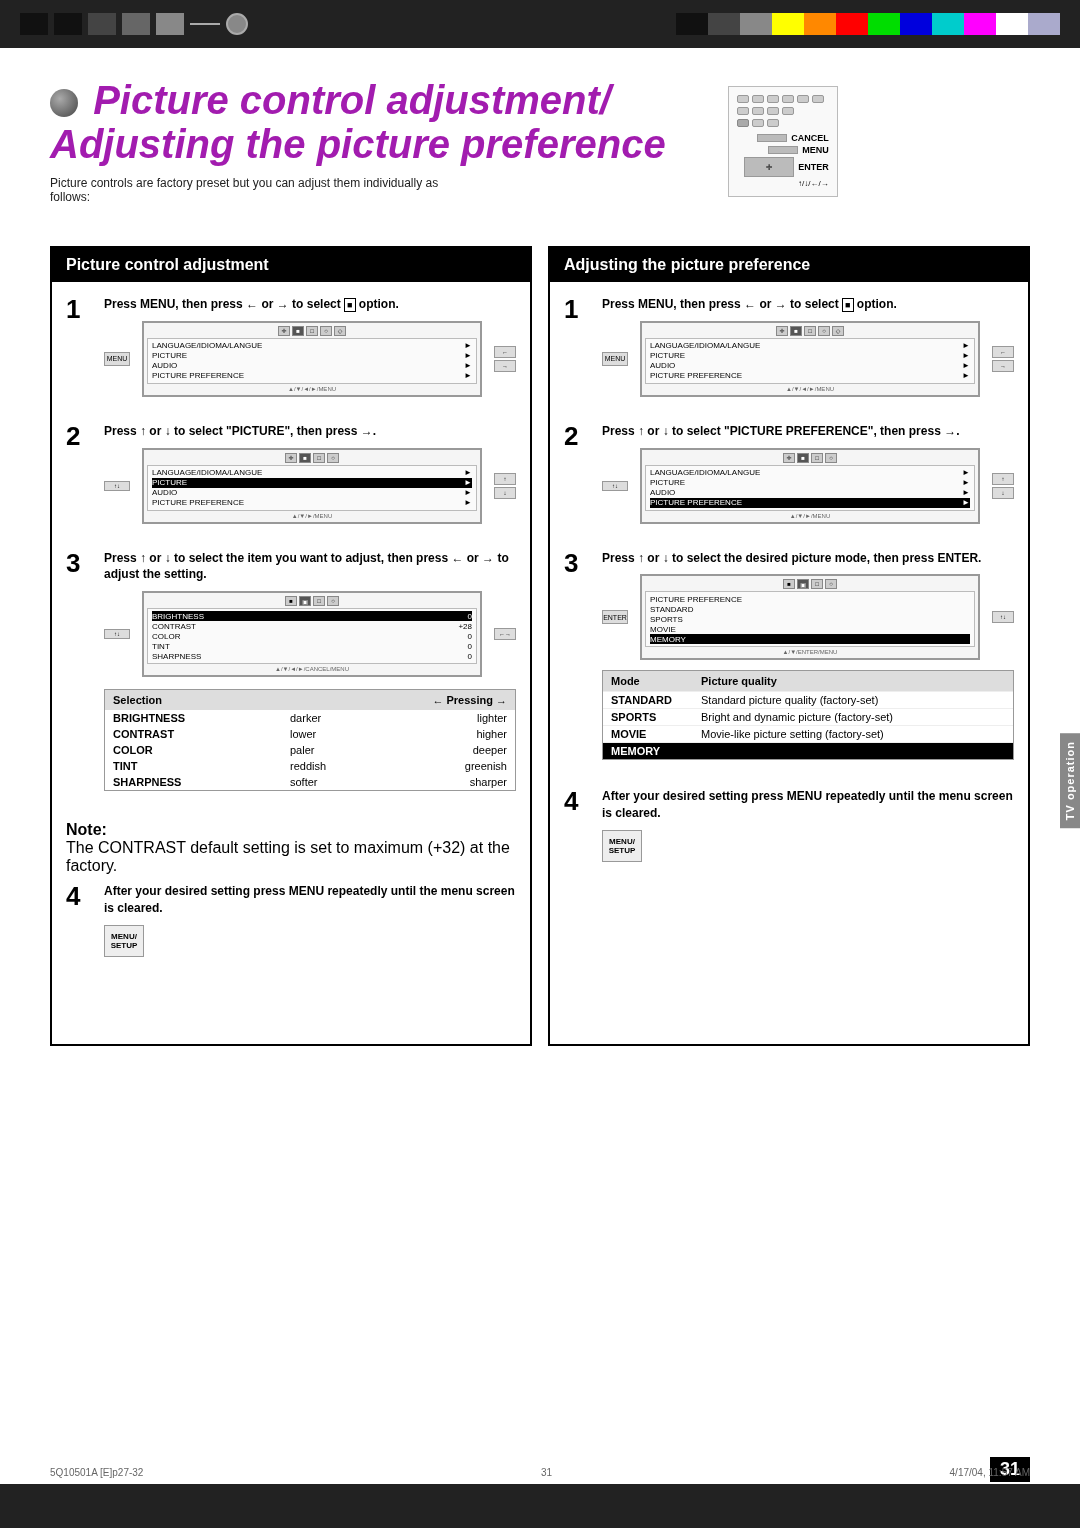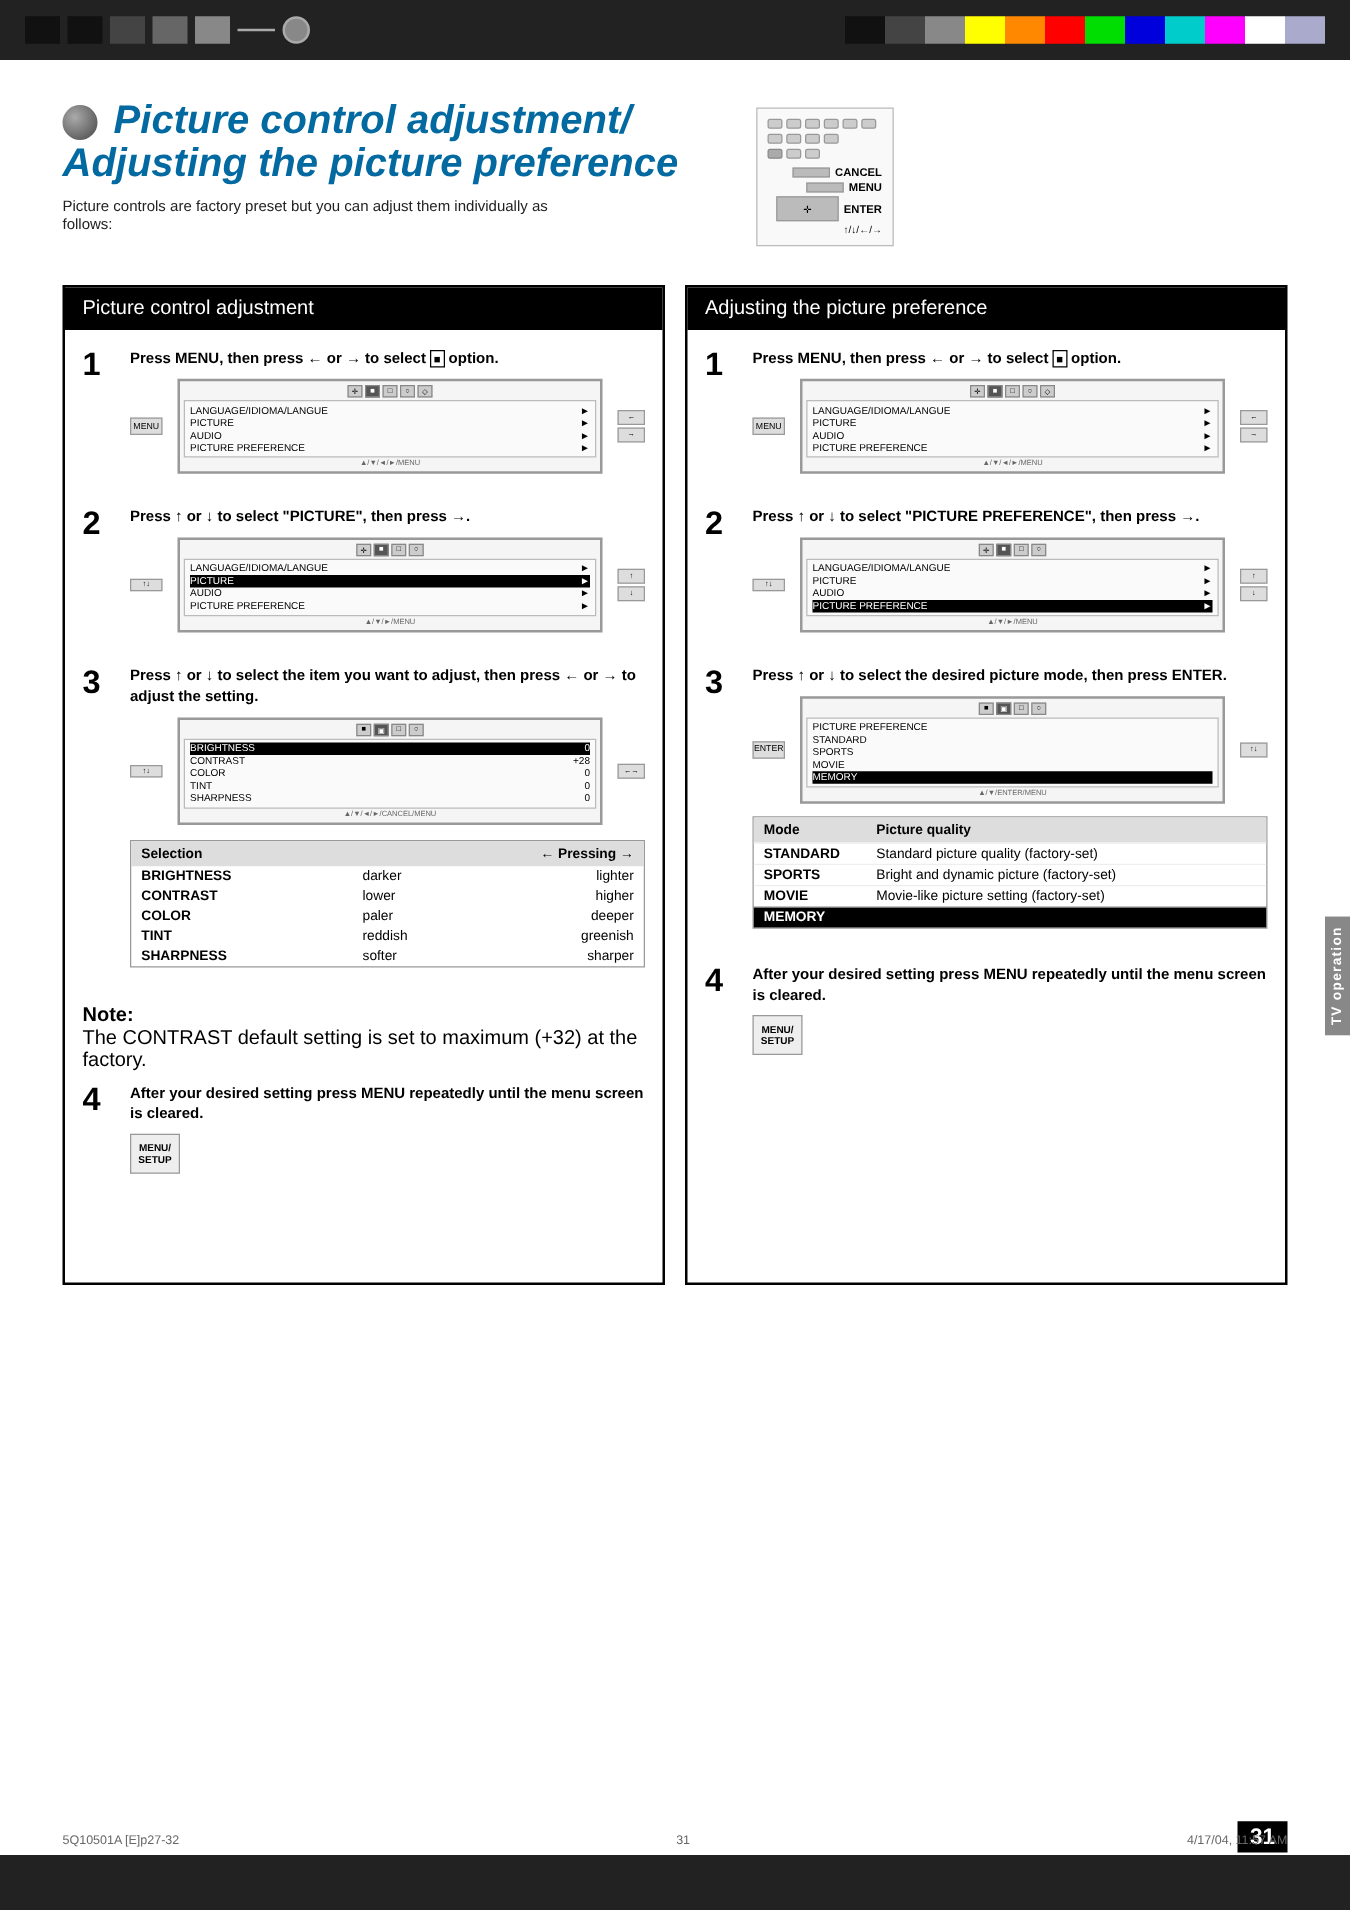"Picture control adjustment/" .page-title-text h1 { color: #0369a1 -> #a21caf; font-size: 32px -> 40px }
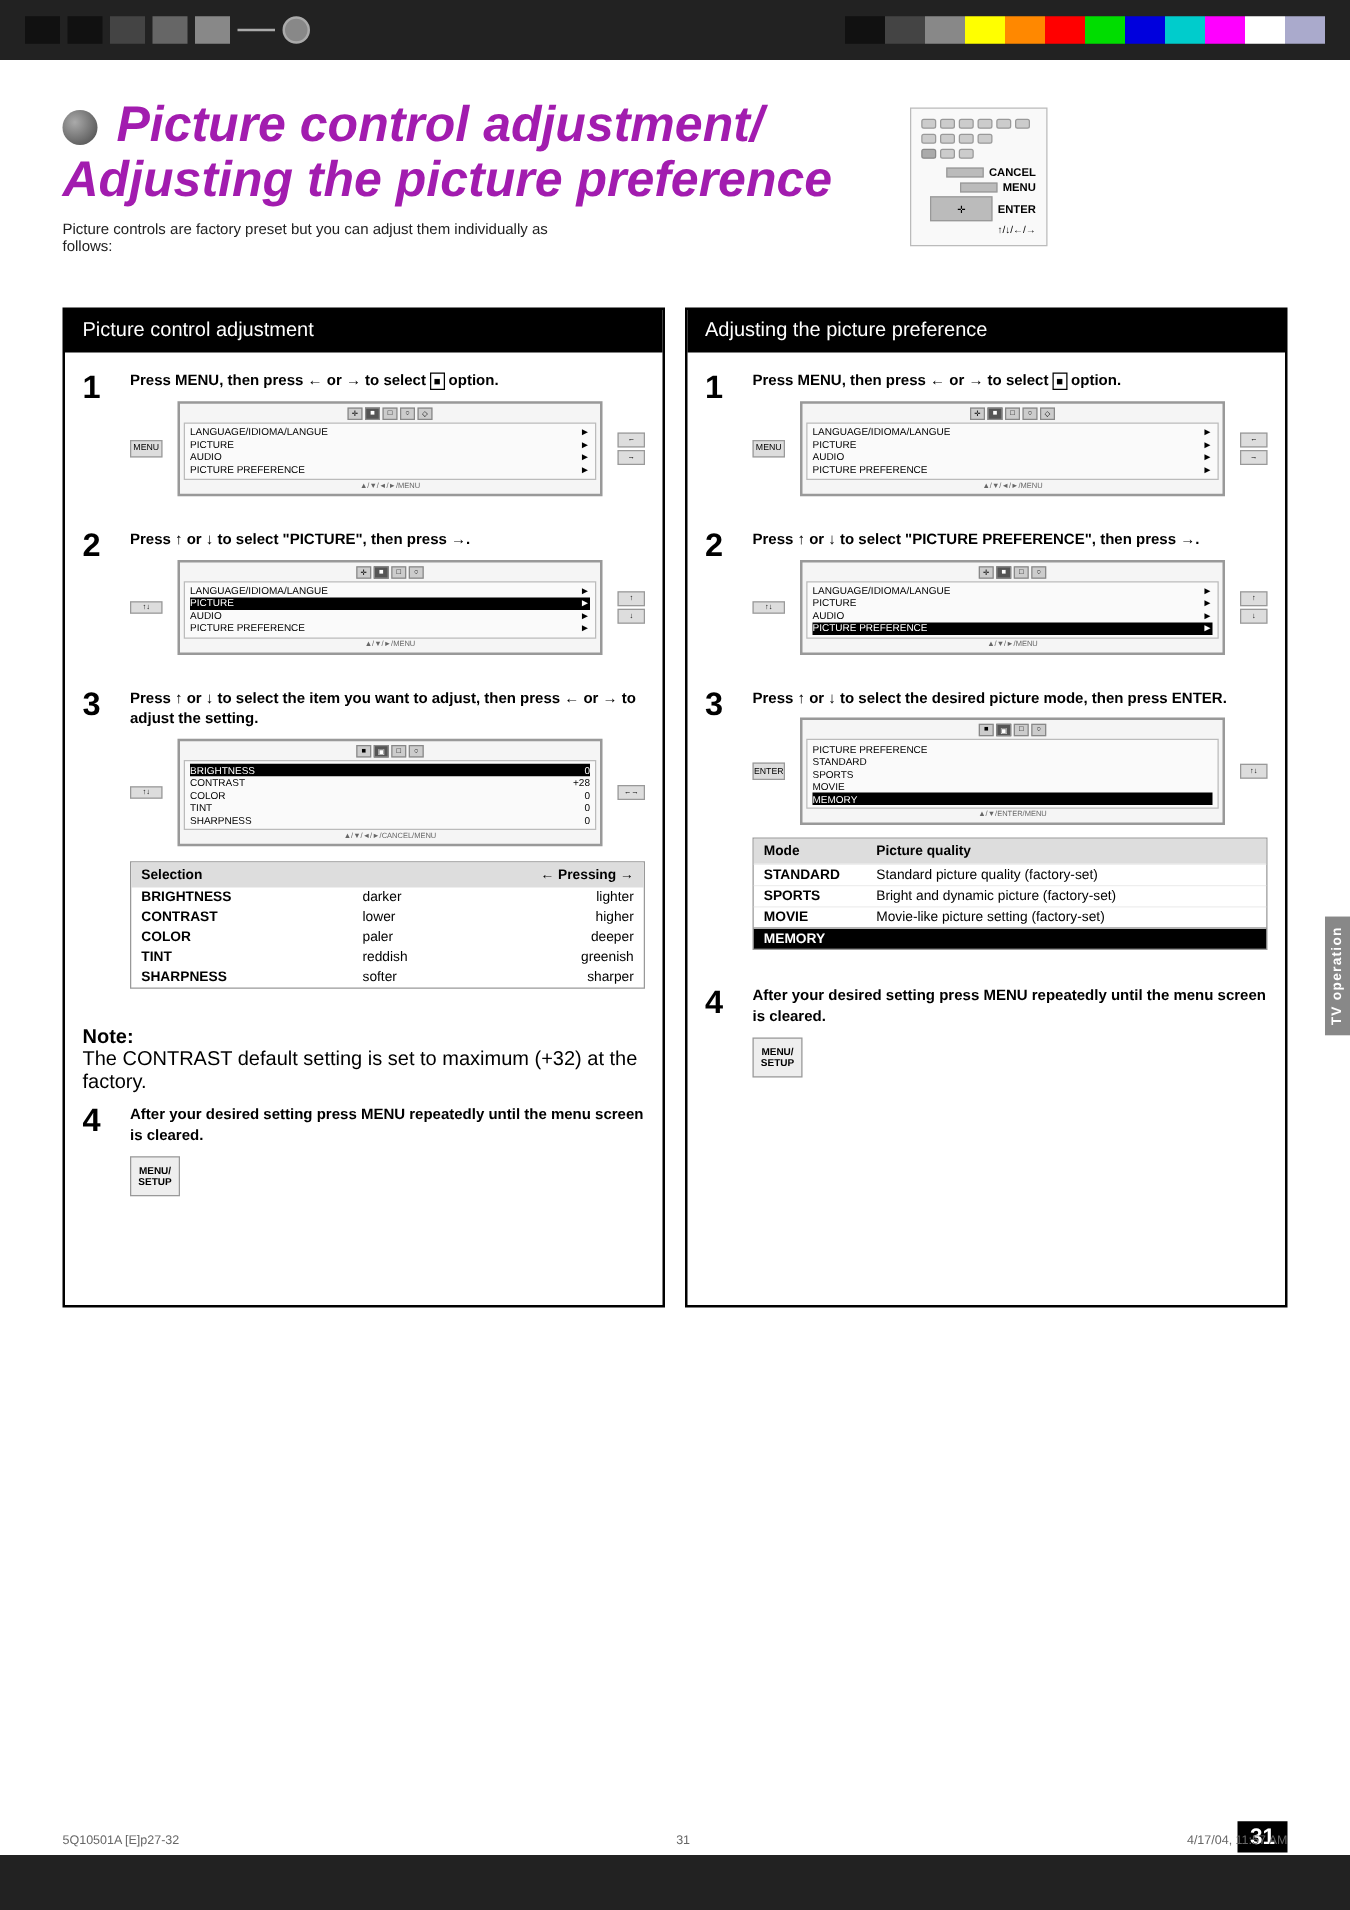"Picture control adjustment" .col-header { font-weight: normal -> bold }
